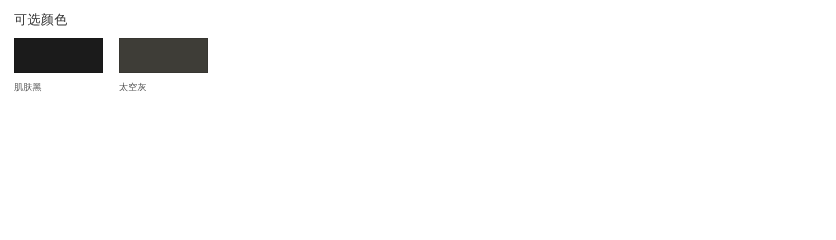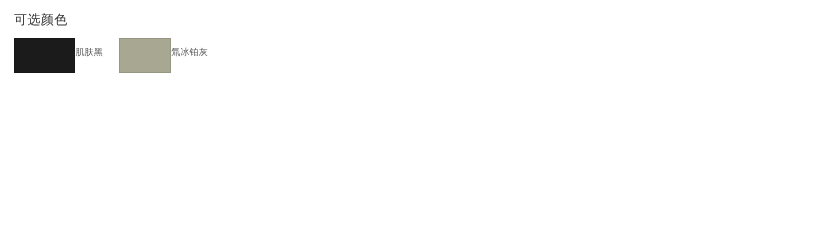"肌肤黑" .swatch-item { flex-direction: row -> column }
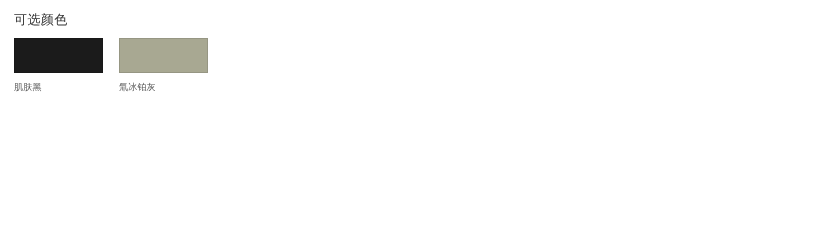"太空灰" div.swatch-item { html: none -> <div> <span></span> <span>太空灰</span> </div> }
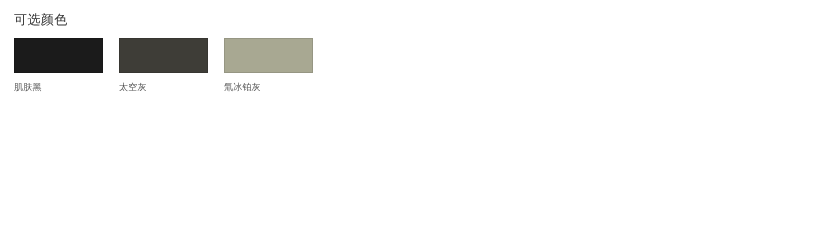"氚冰铂灰" div.swatch-item { html: <div> <span></span> <span>氚冰铂灰</span> </div> -> none }
